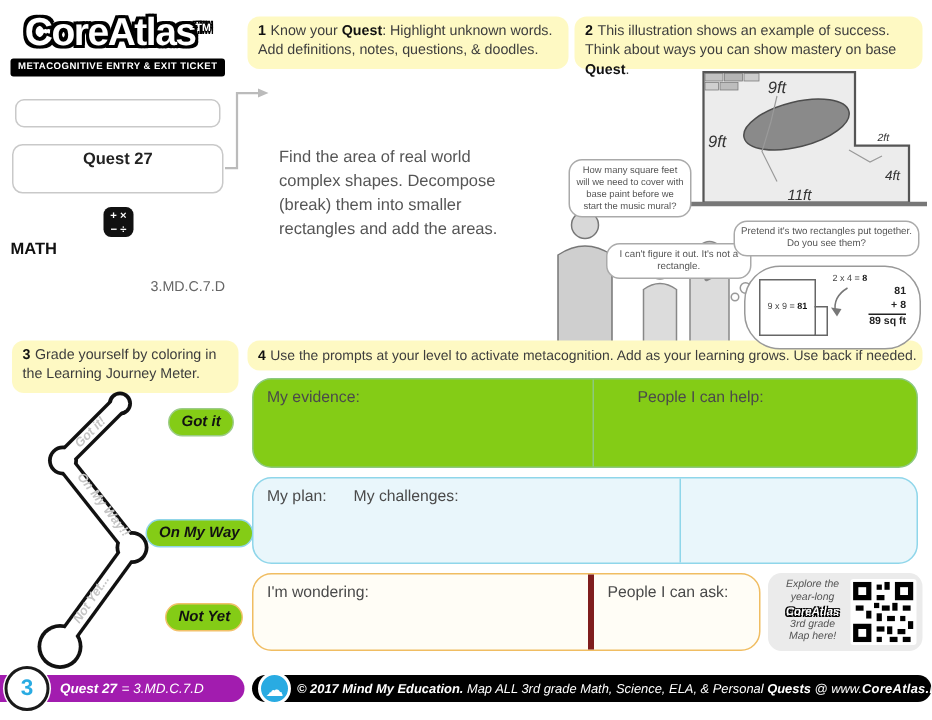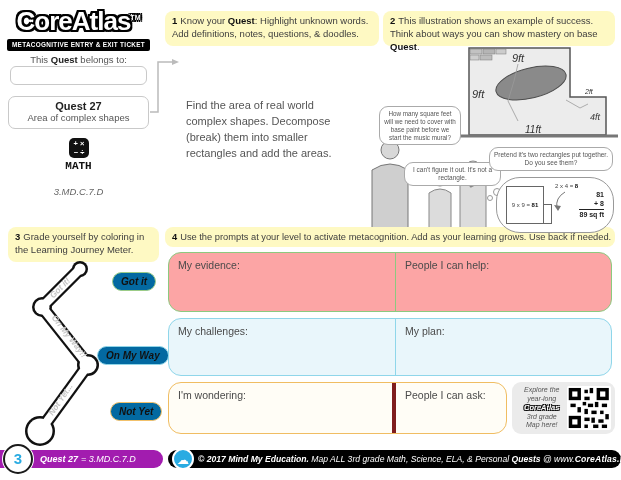"This Quest belongs to:" div.belongs { html: <div><span>This </span><b>Quest</b><span> belongs to:</span></div> -> none }
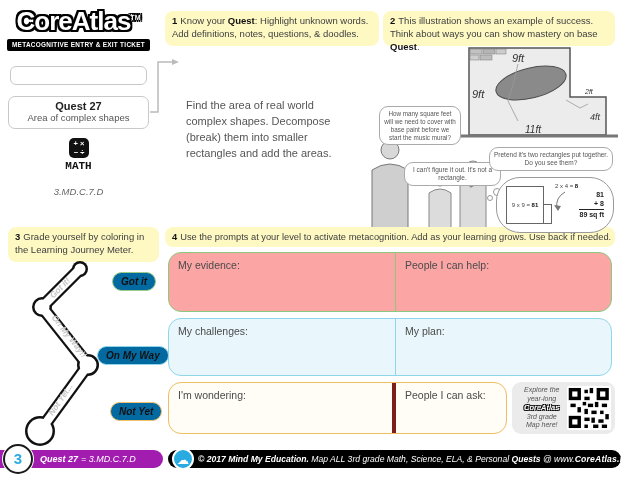"Area of complex shapes" div.qtitle { html: <div>Area of complex shapes</div> -> none }
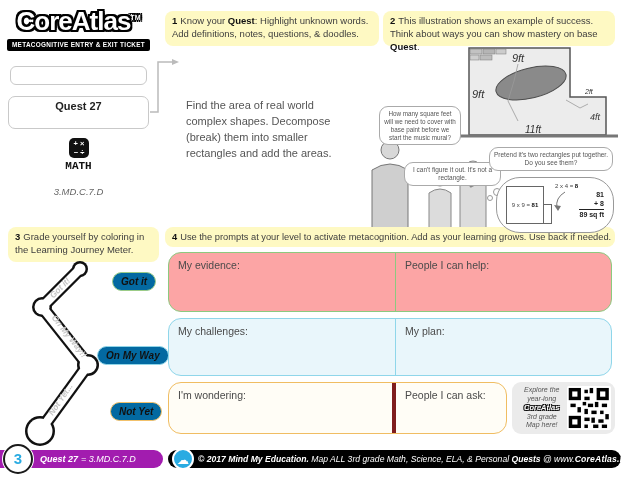"MATH" .subj-name { font-family: Liberation Mono, monospace -> none; text-align: center -> none }
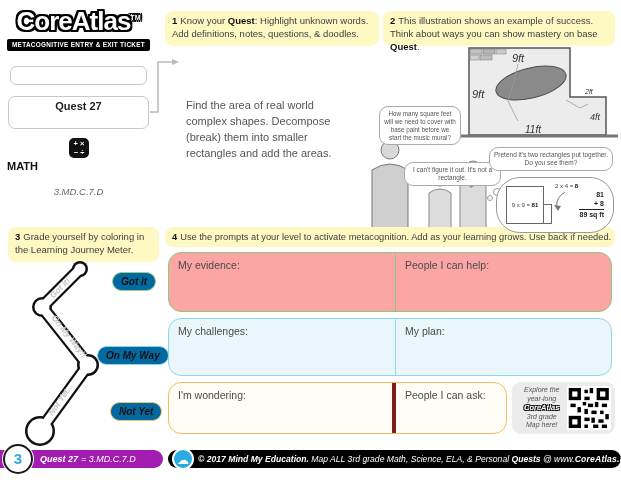"3.MD.C.7.D" .subj-std { font-style: italic -> none; text-align: center -> right }
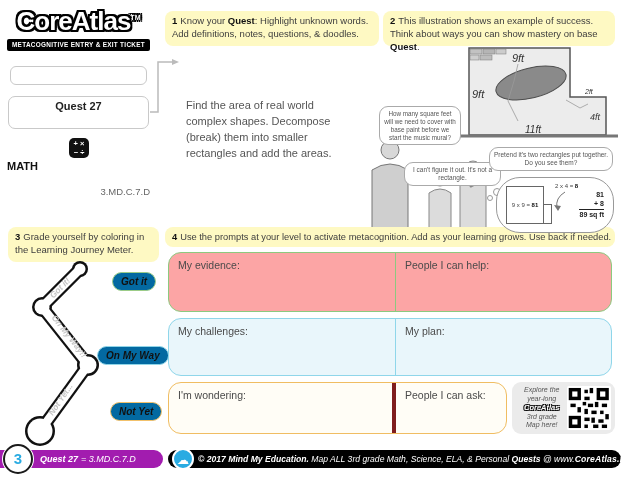"My evidence:" .box-green { background: #fca5a5 -> #84cc16; gap: none -> 20px }
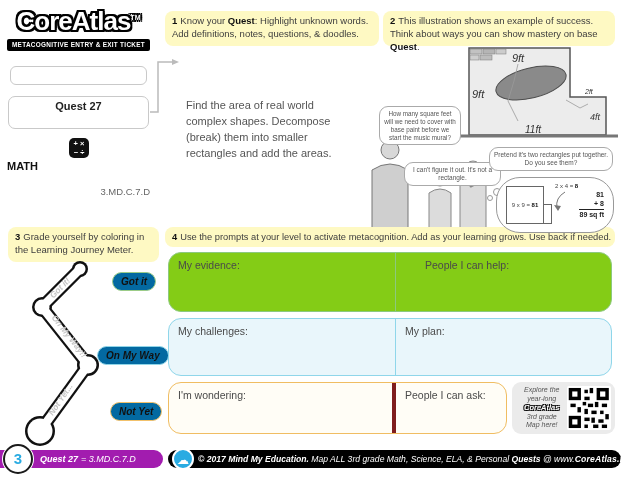"Got it" .mpill { background: #0369a1 -> #84cc16 }
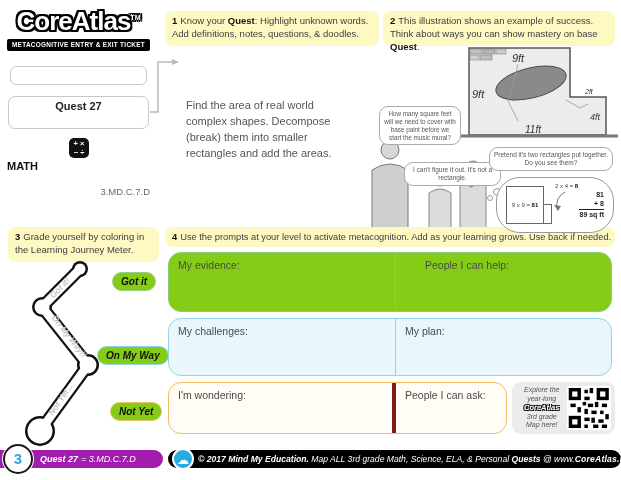"My challenges:" div.col { order: before "My plan:" -> after "My plan:" }
